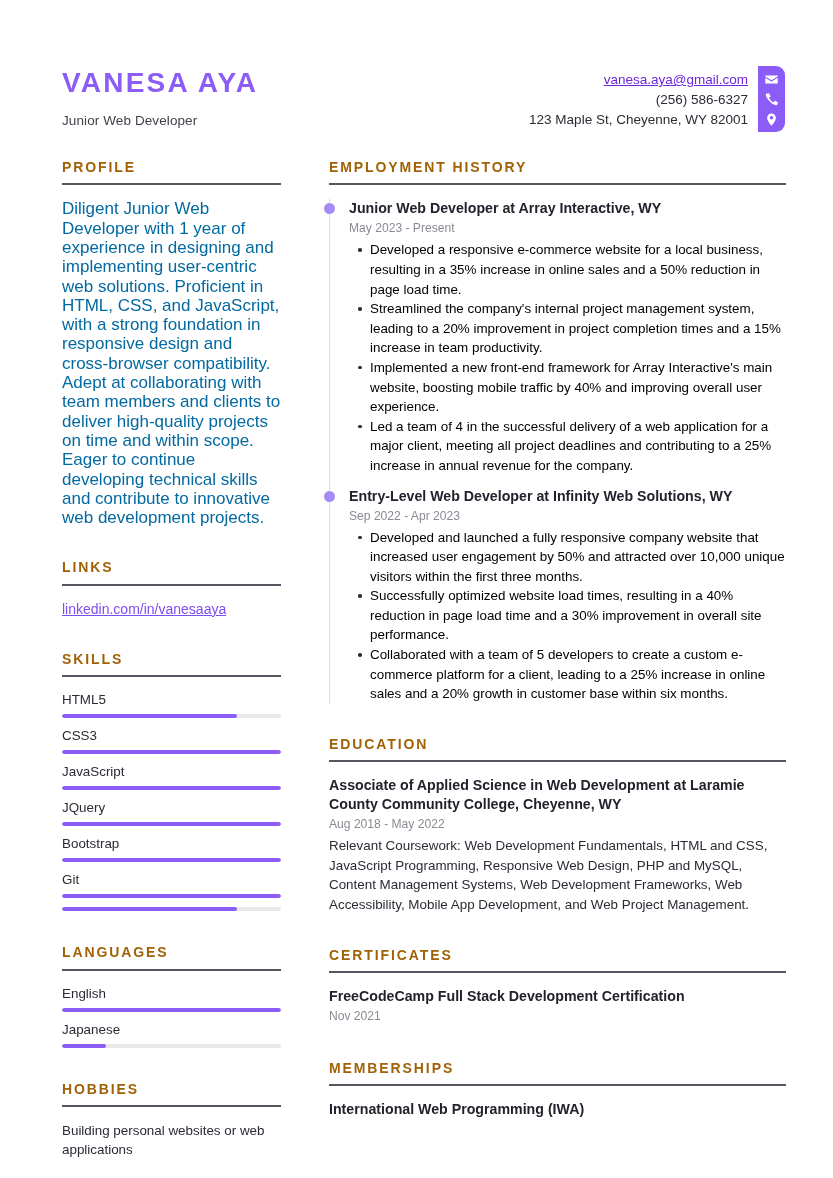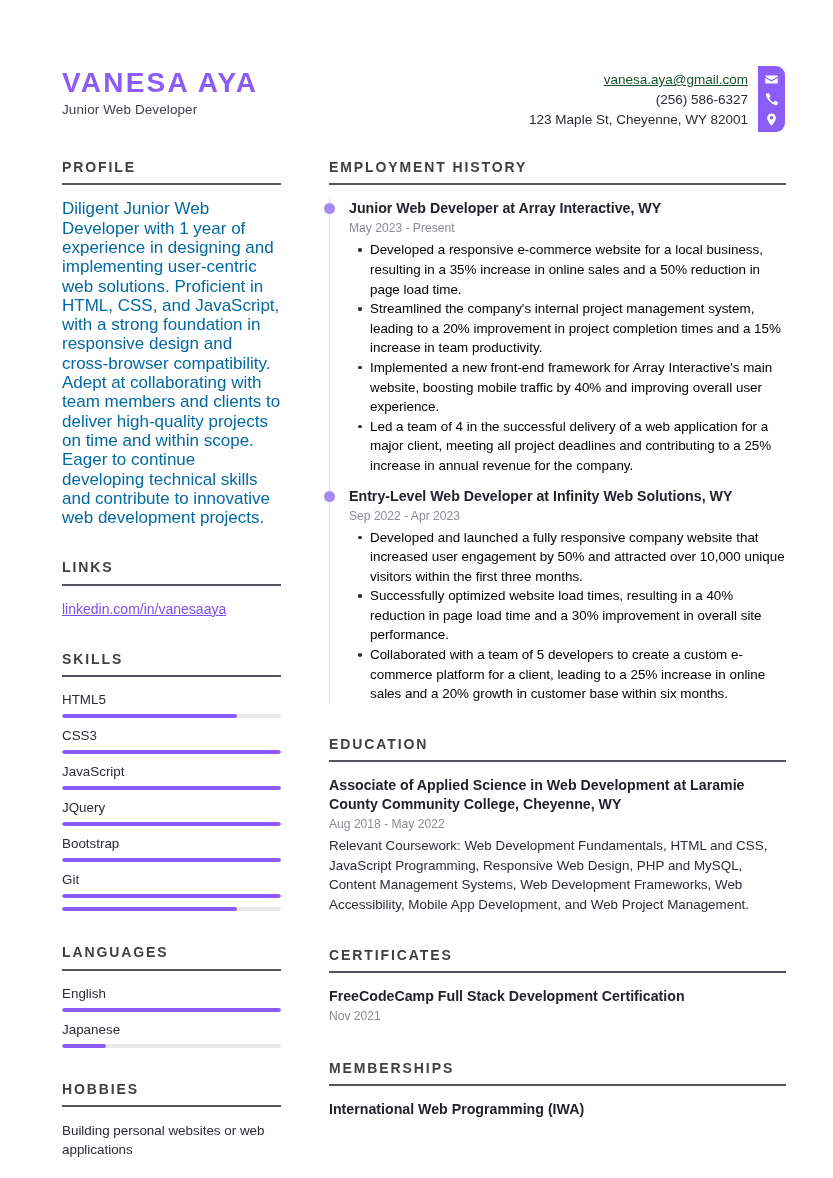"vanesa.aya@gmail.com" .contact-line.email a, .contact-line.email { color: #14532d -> #6d28d9 }
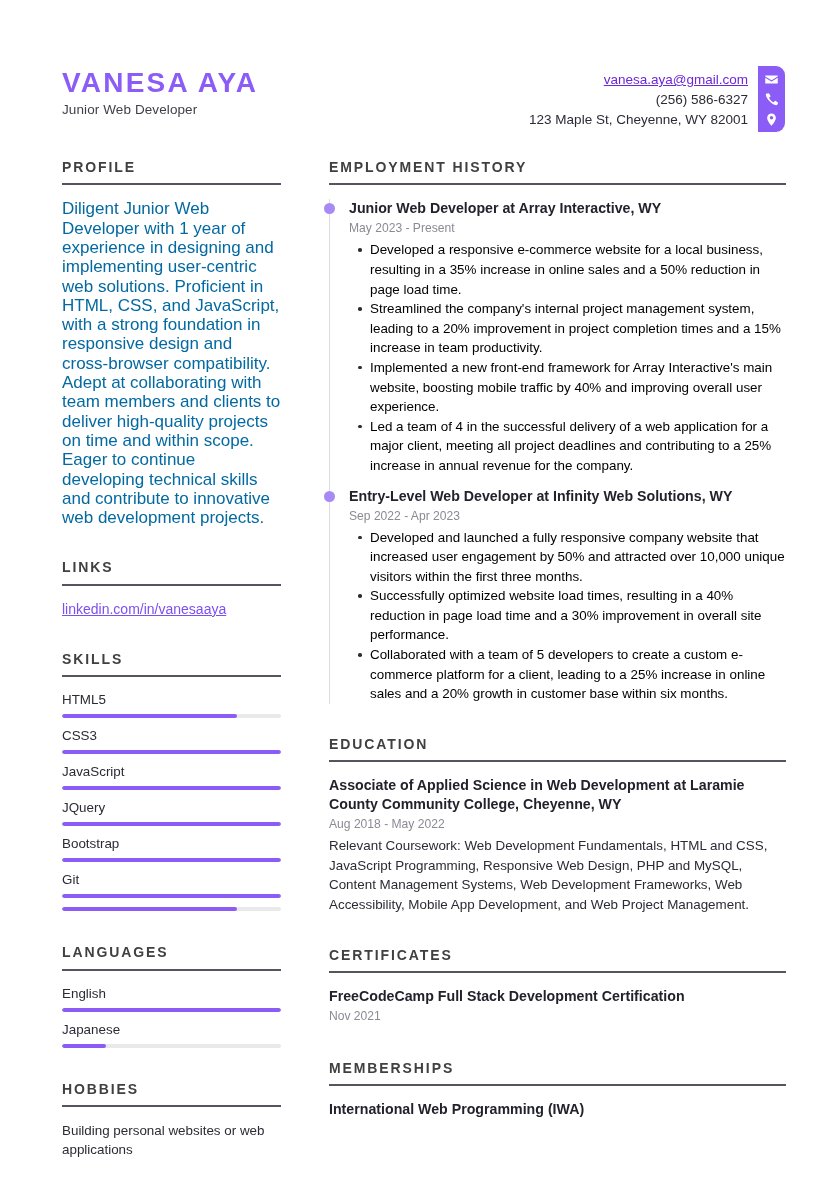"Junior Web Developer" .job-title { margin-top: 5px -> 16px }
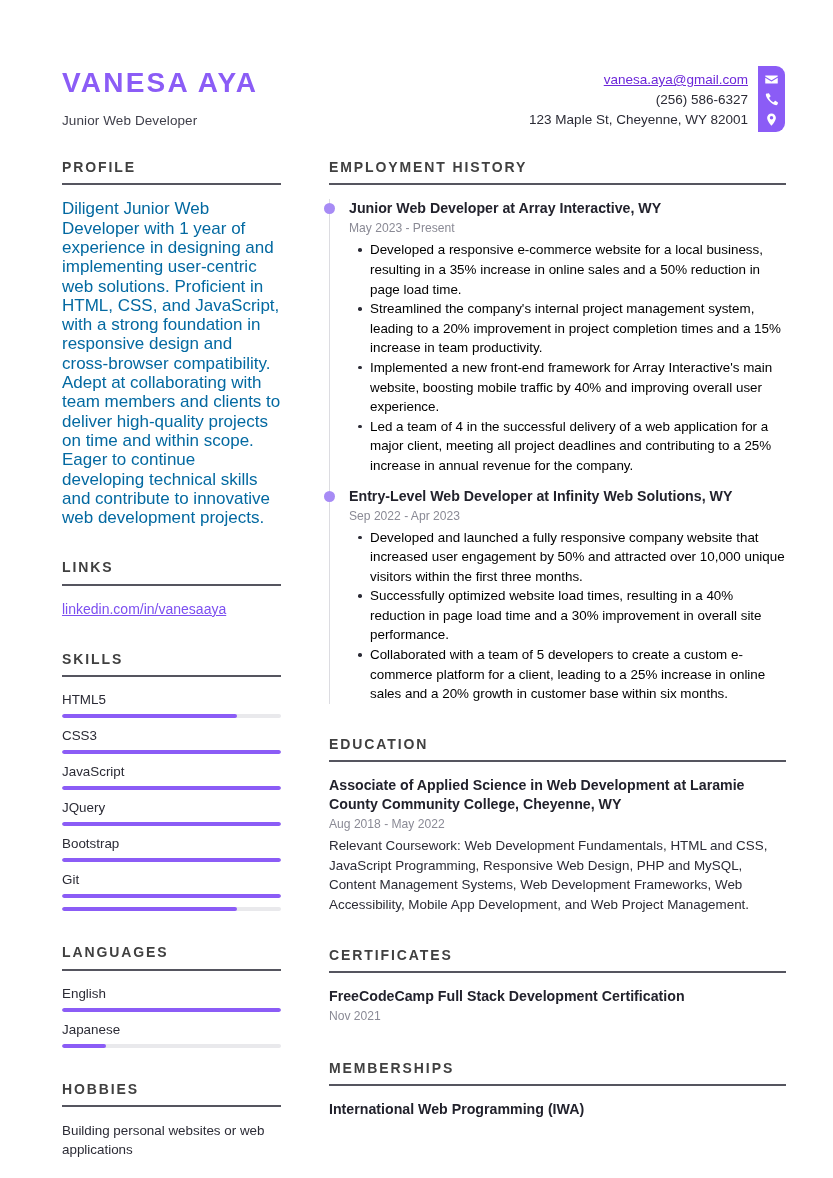"PROFILE" .sec-head { color: #404040 -> #a16207 }
